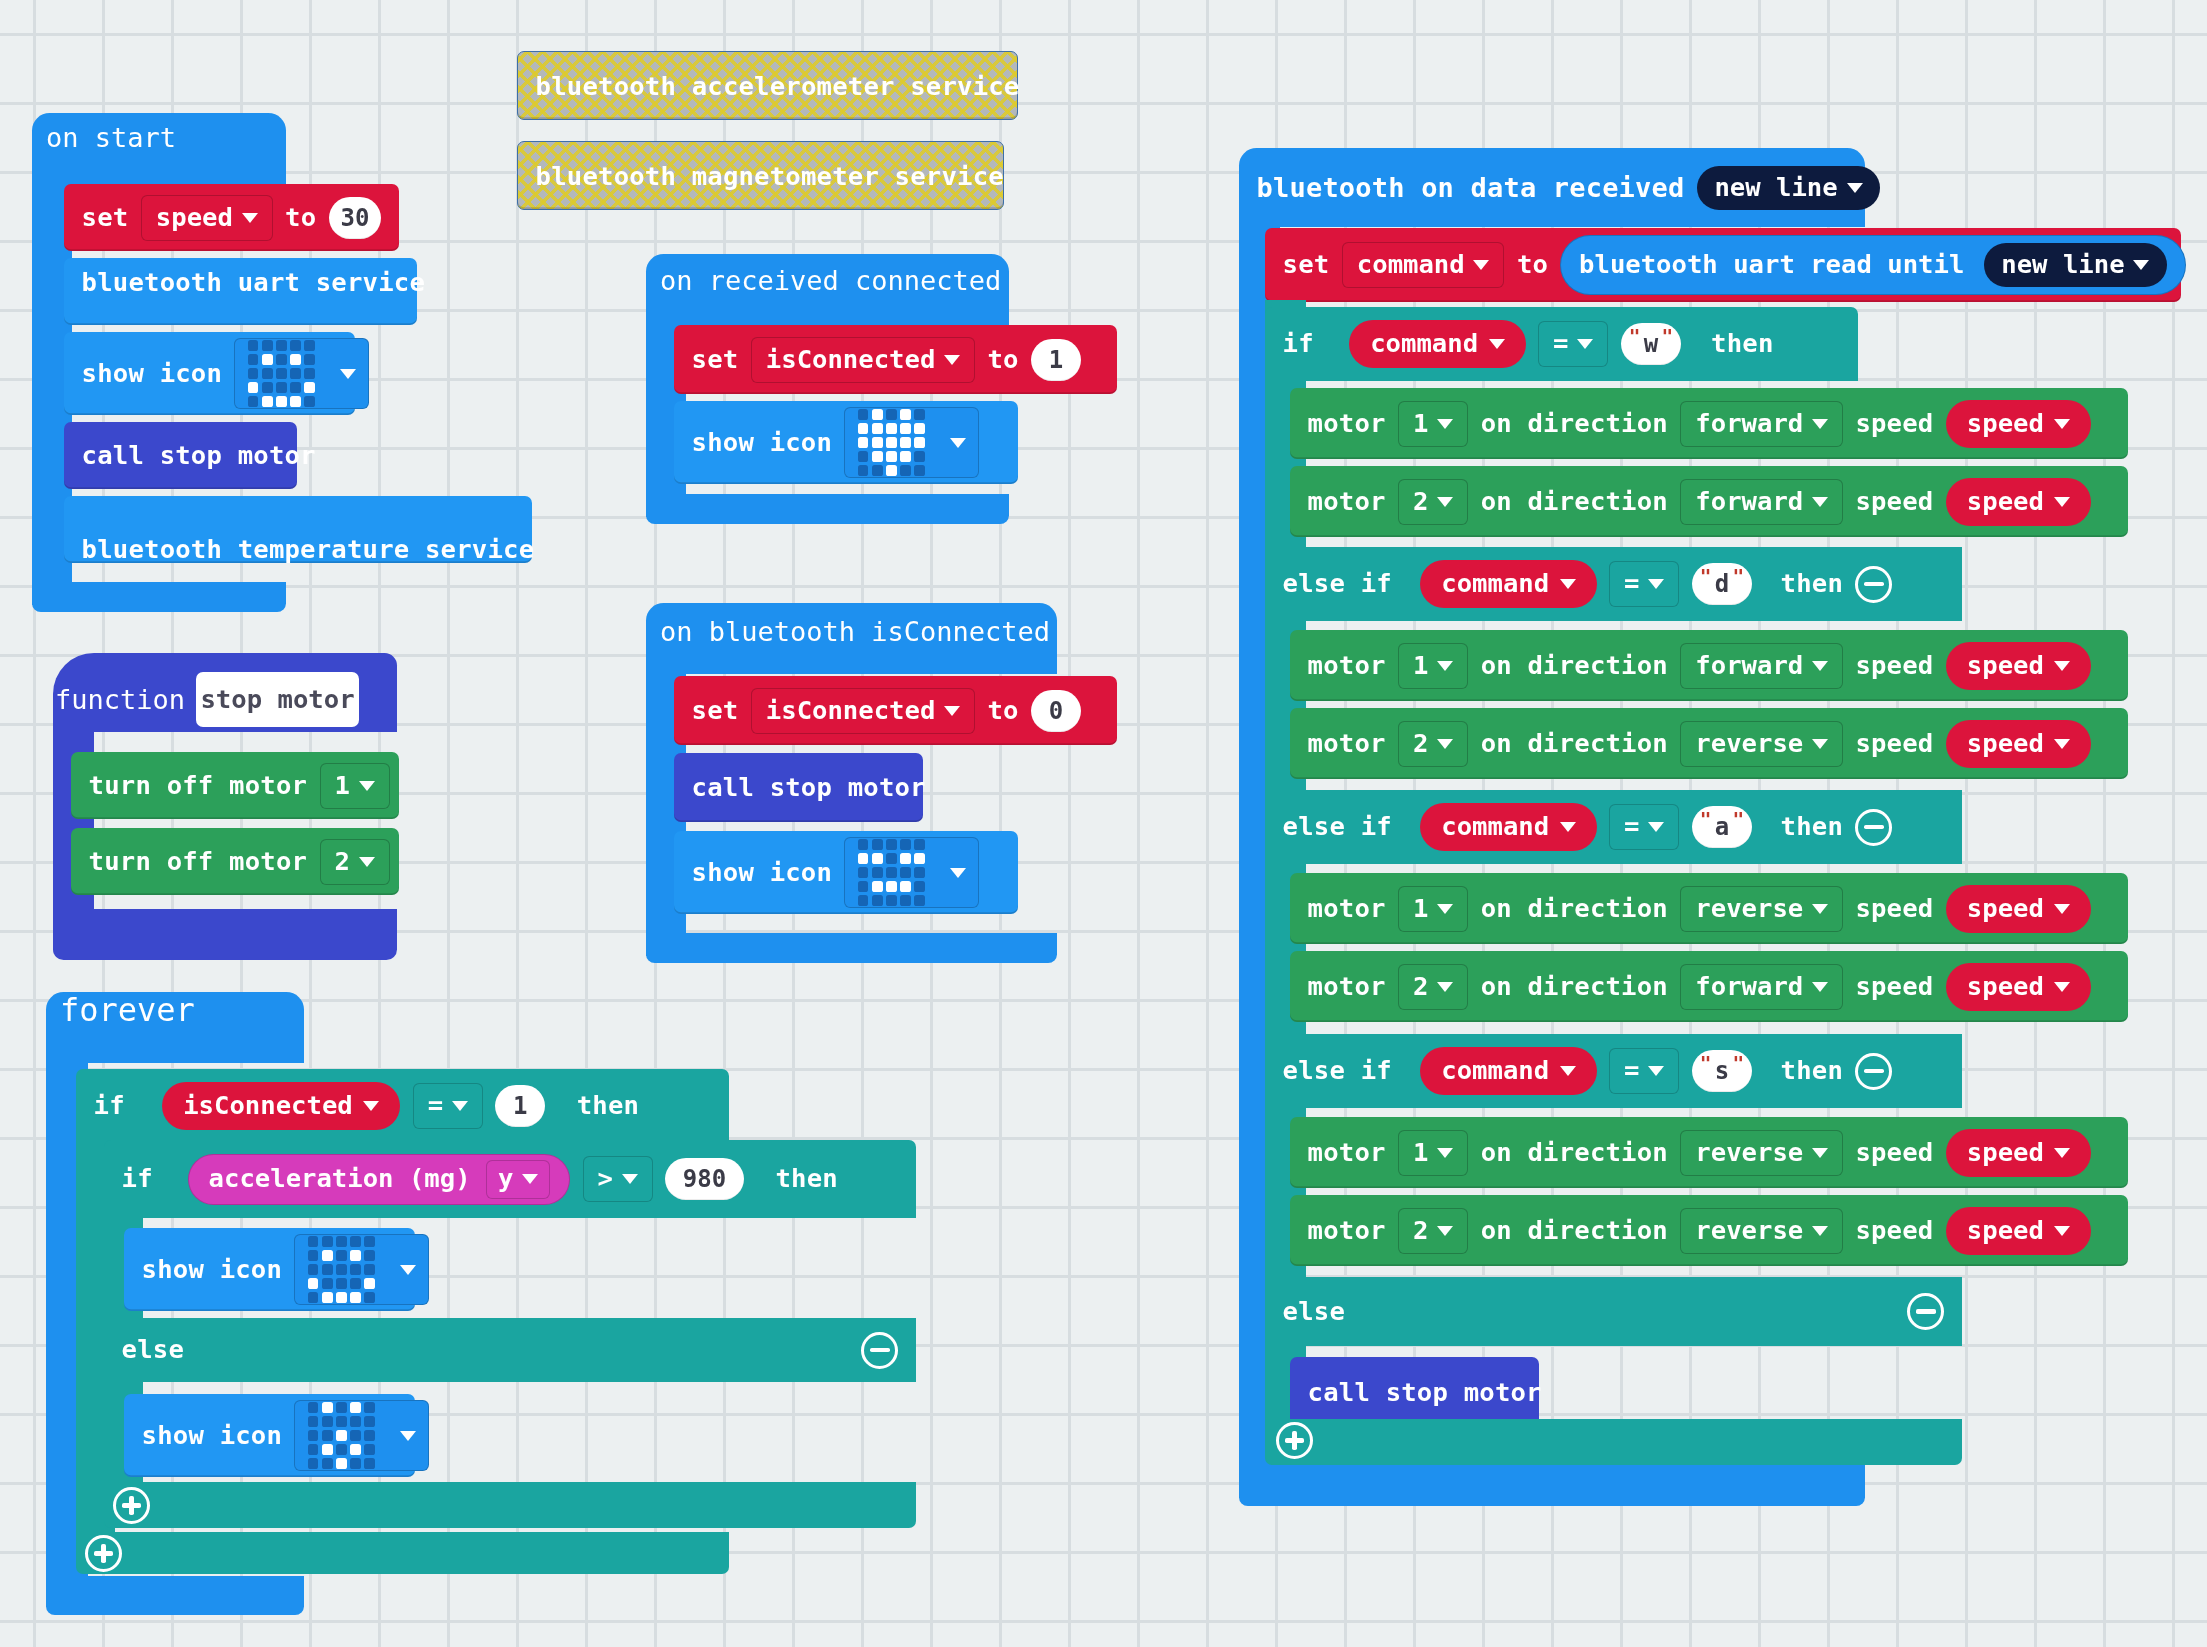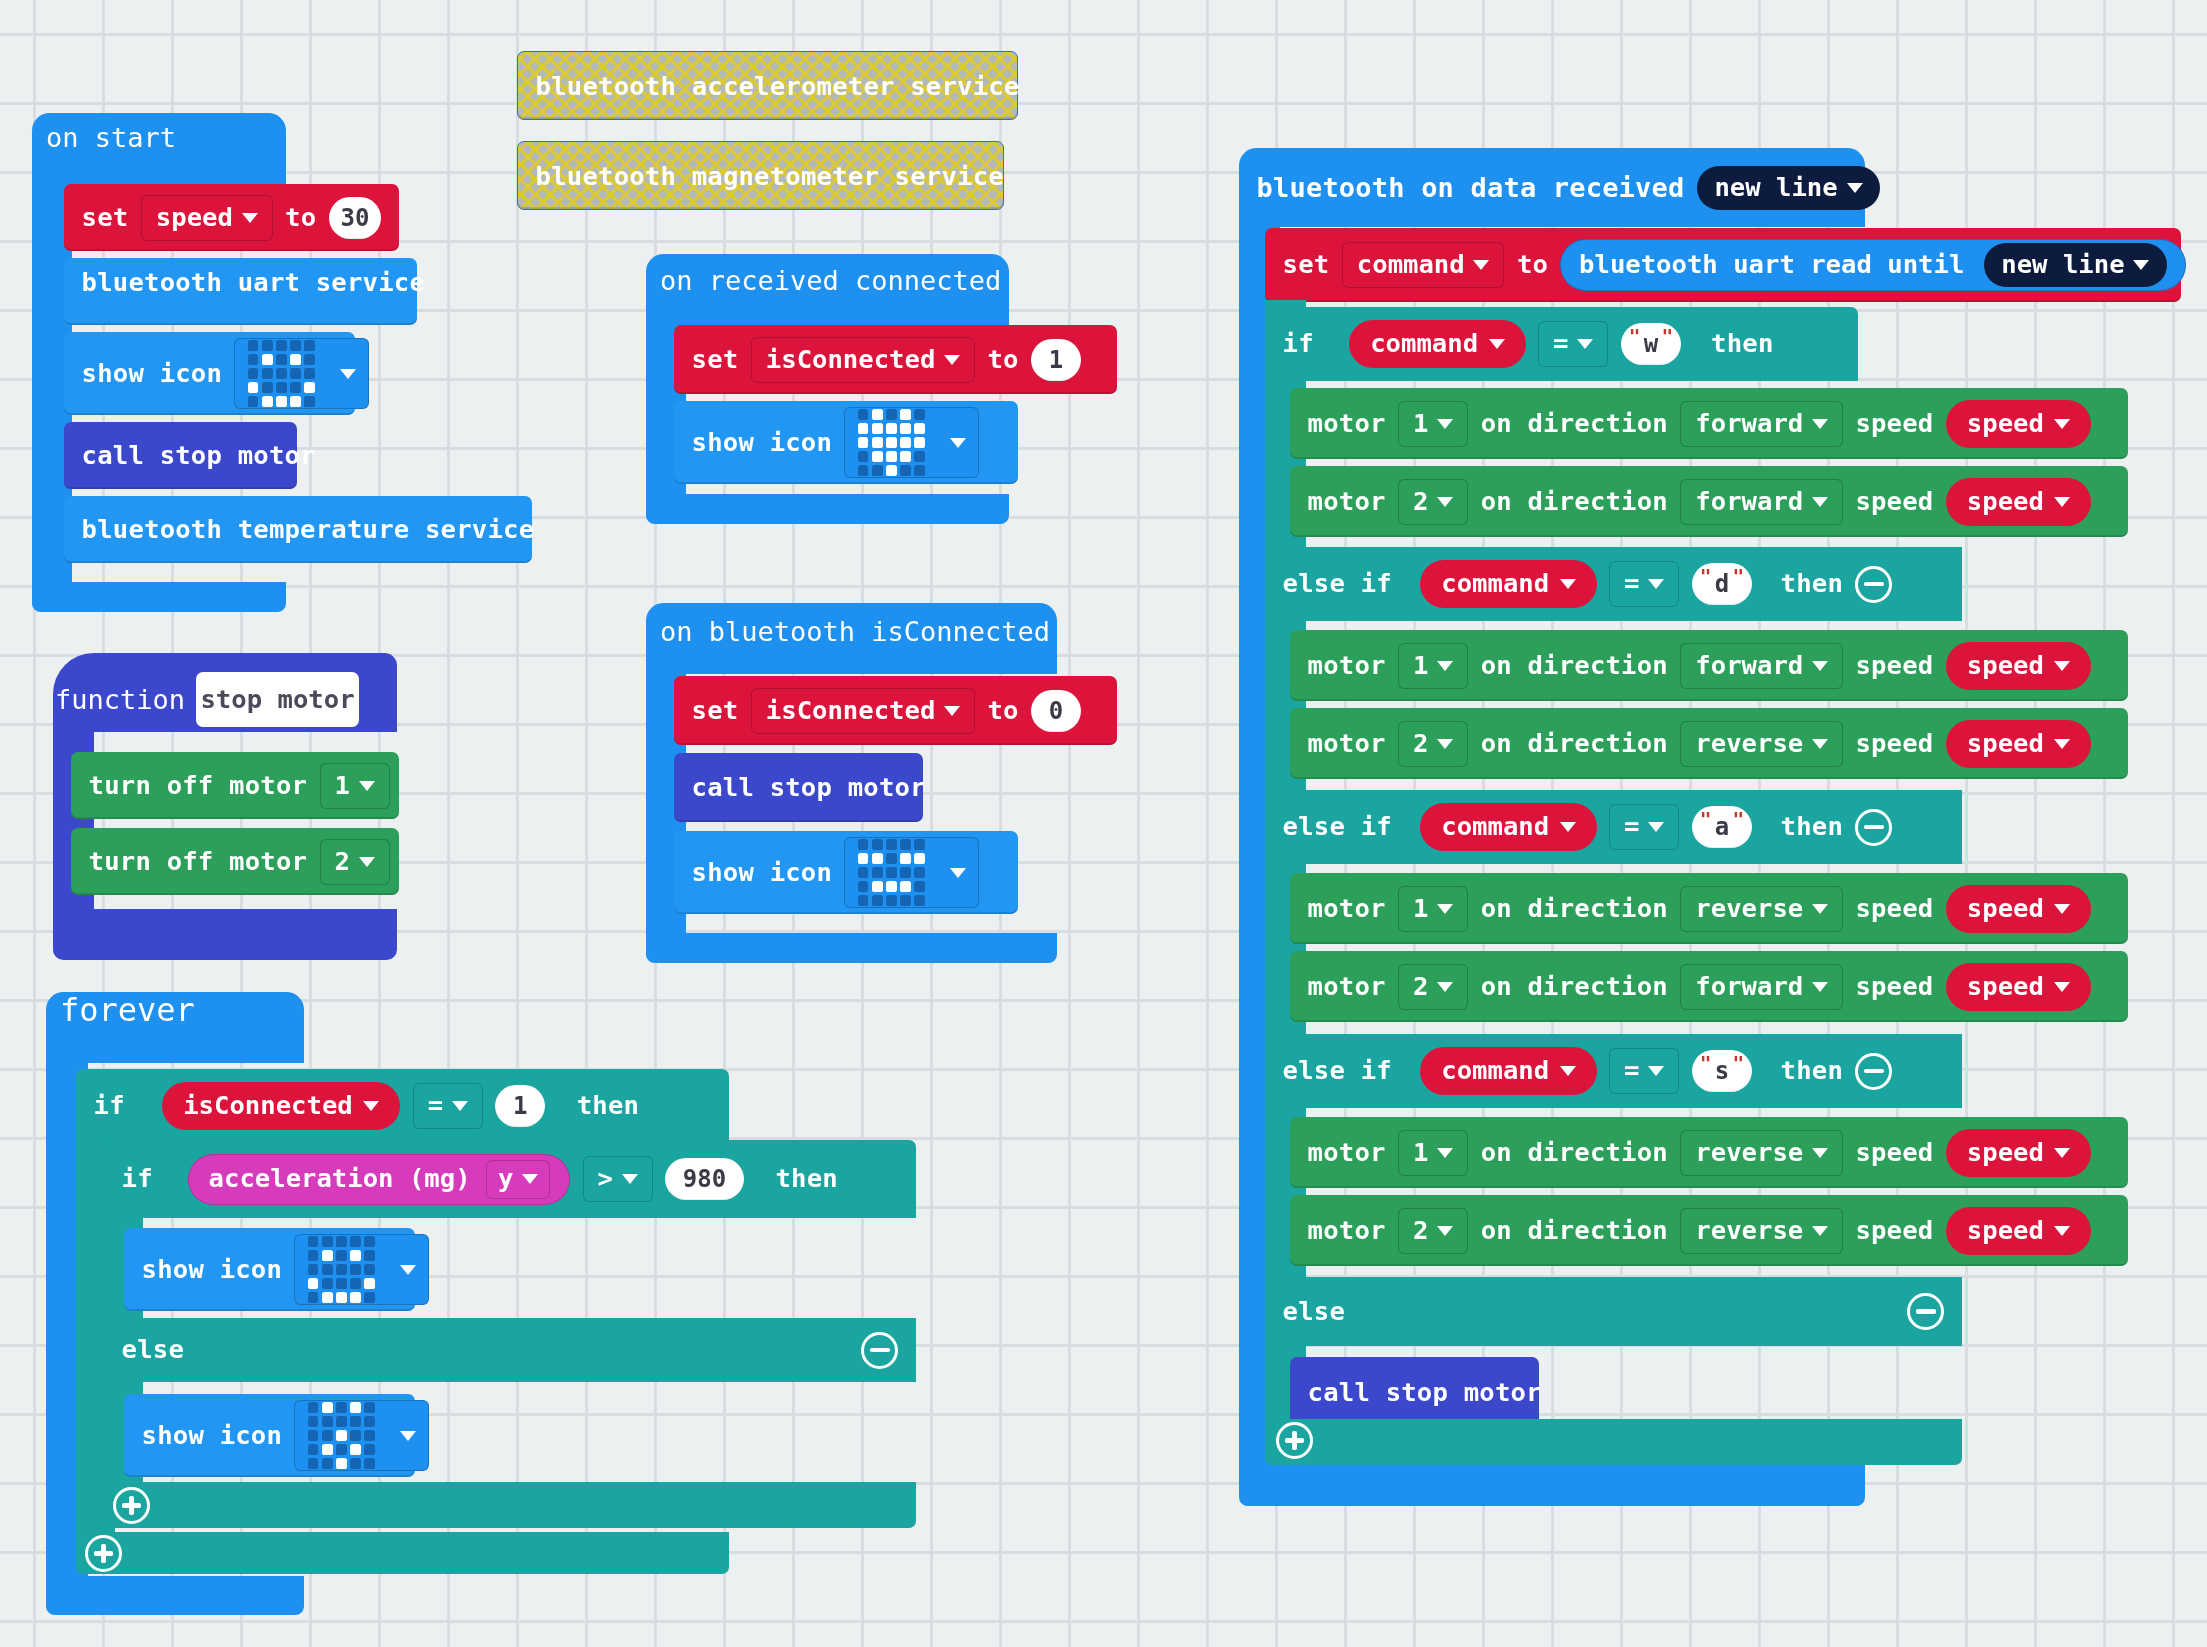"bluetooth uart read until" span.field { height: 52px -> 60px }
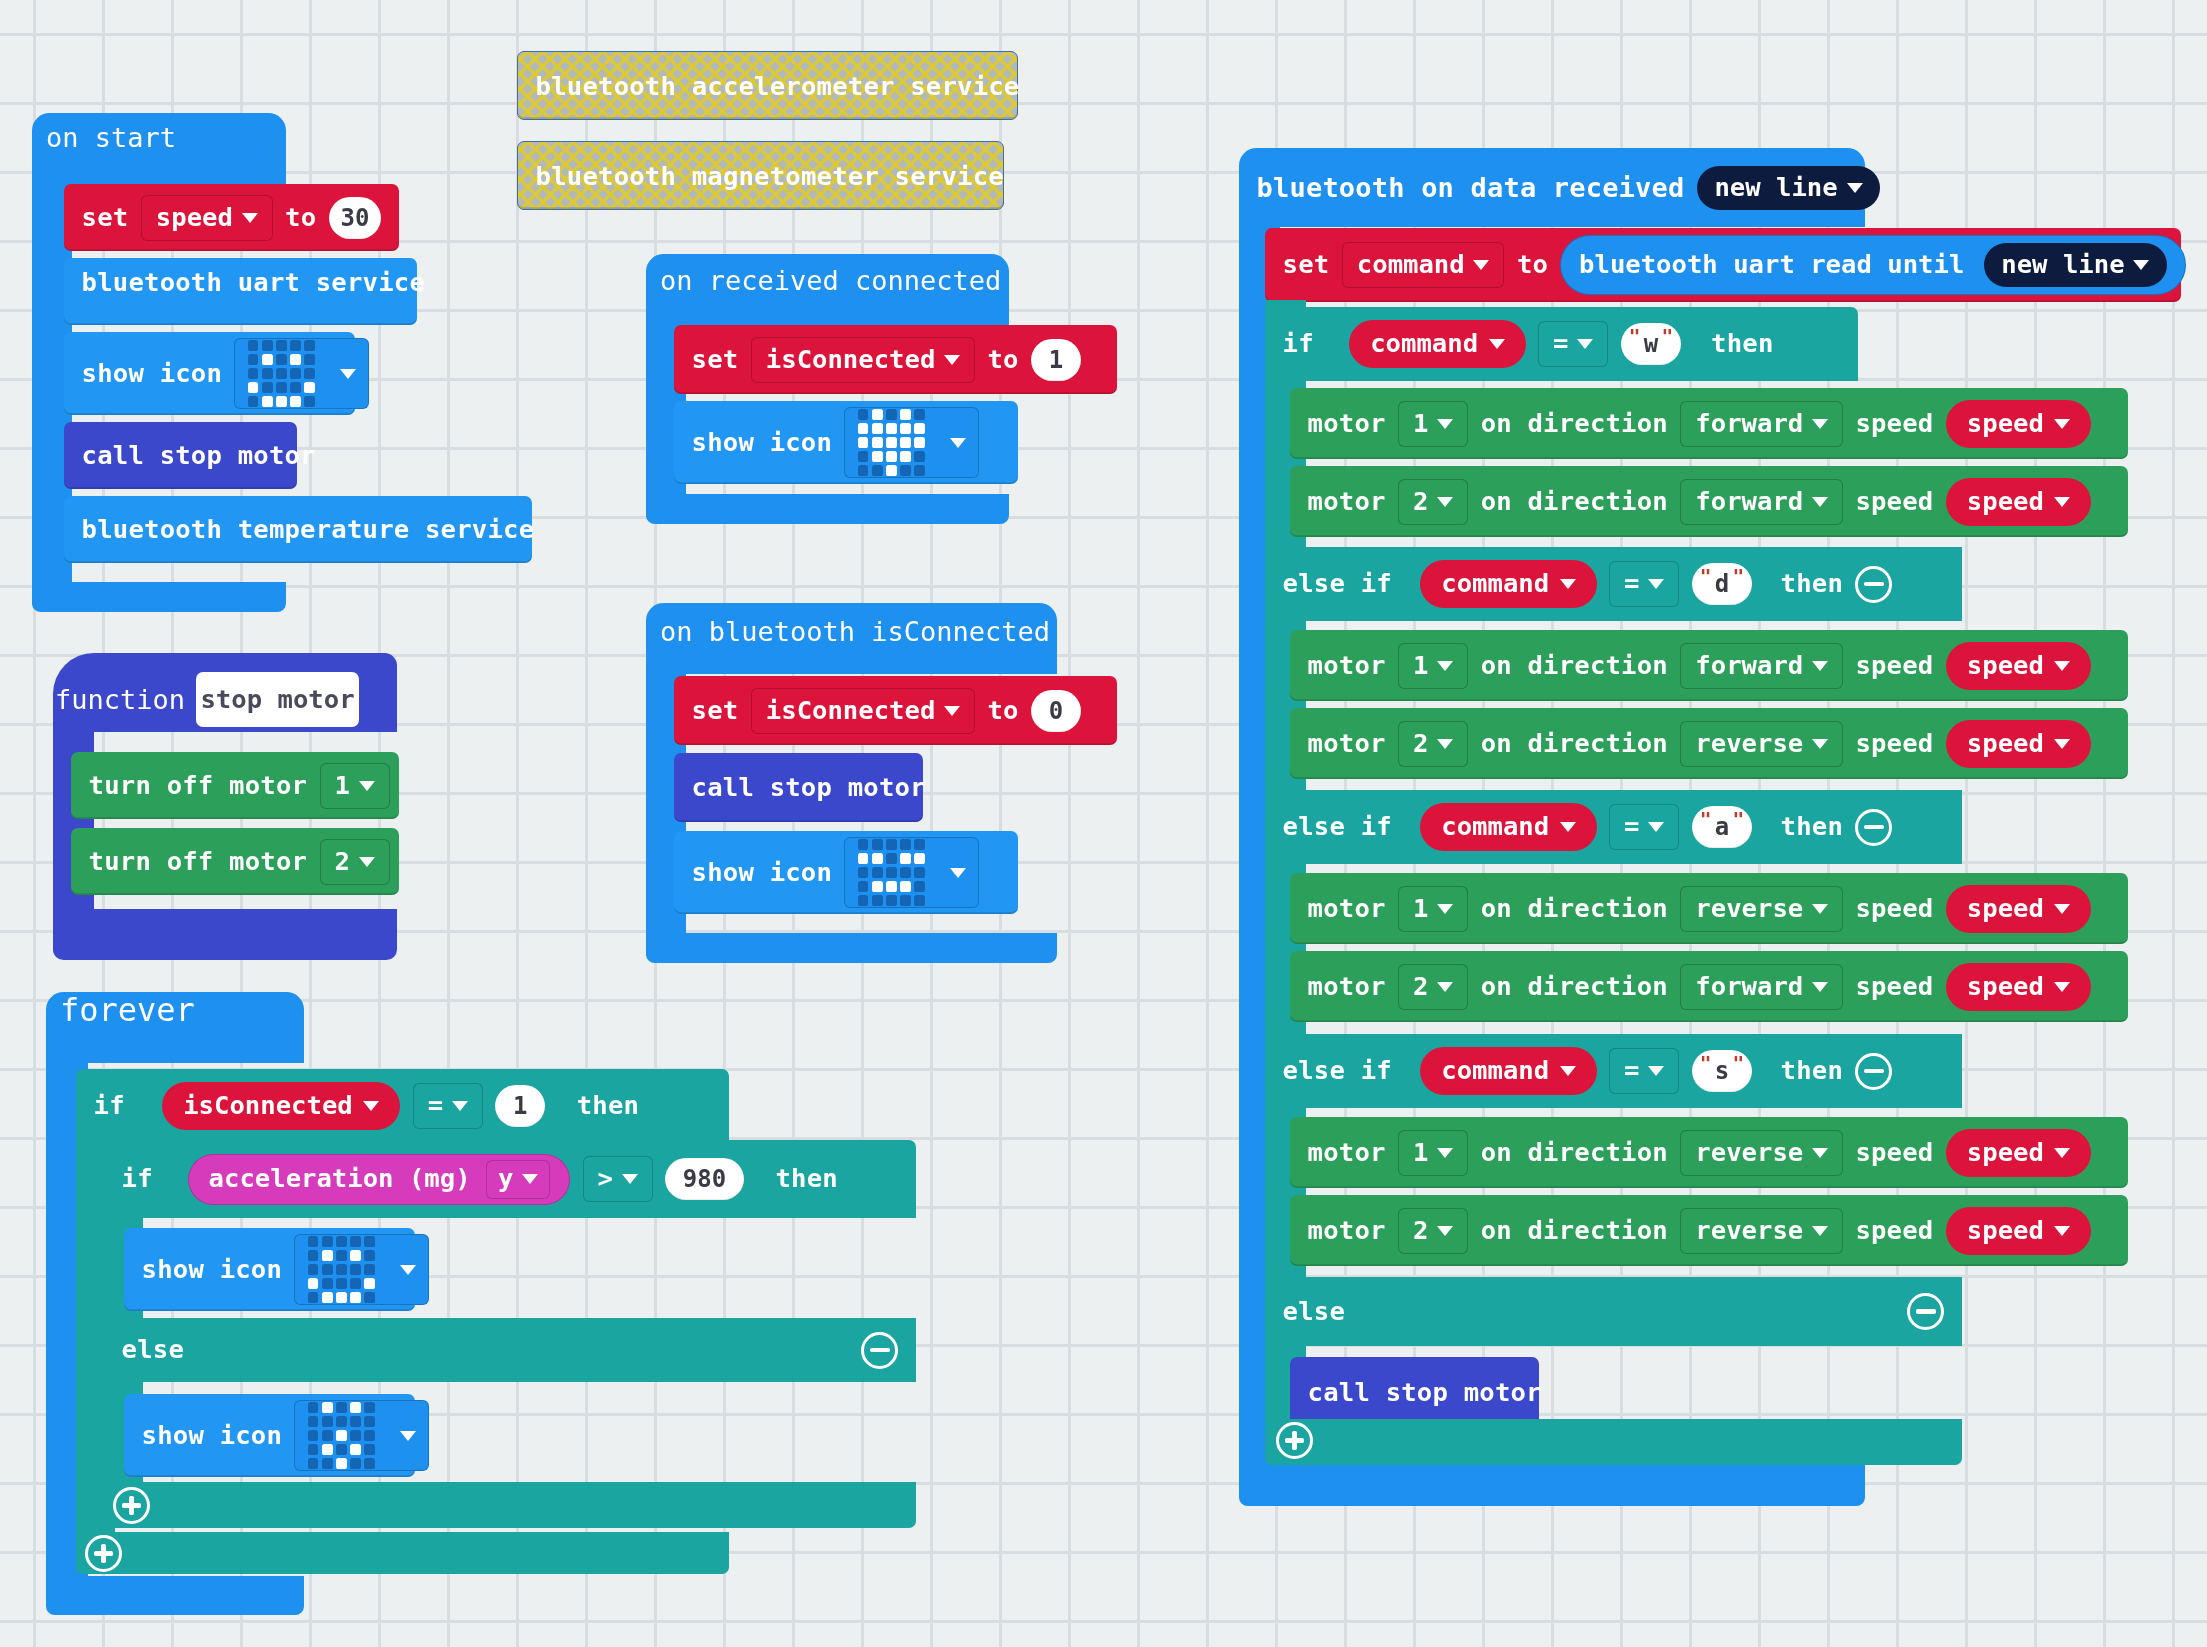"bluetooth temperature service" div.row { margin-top: none -> 20px }
